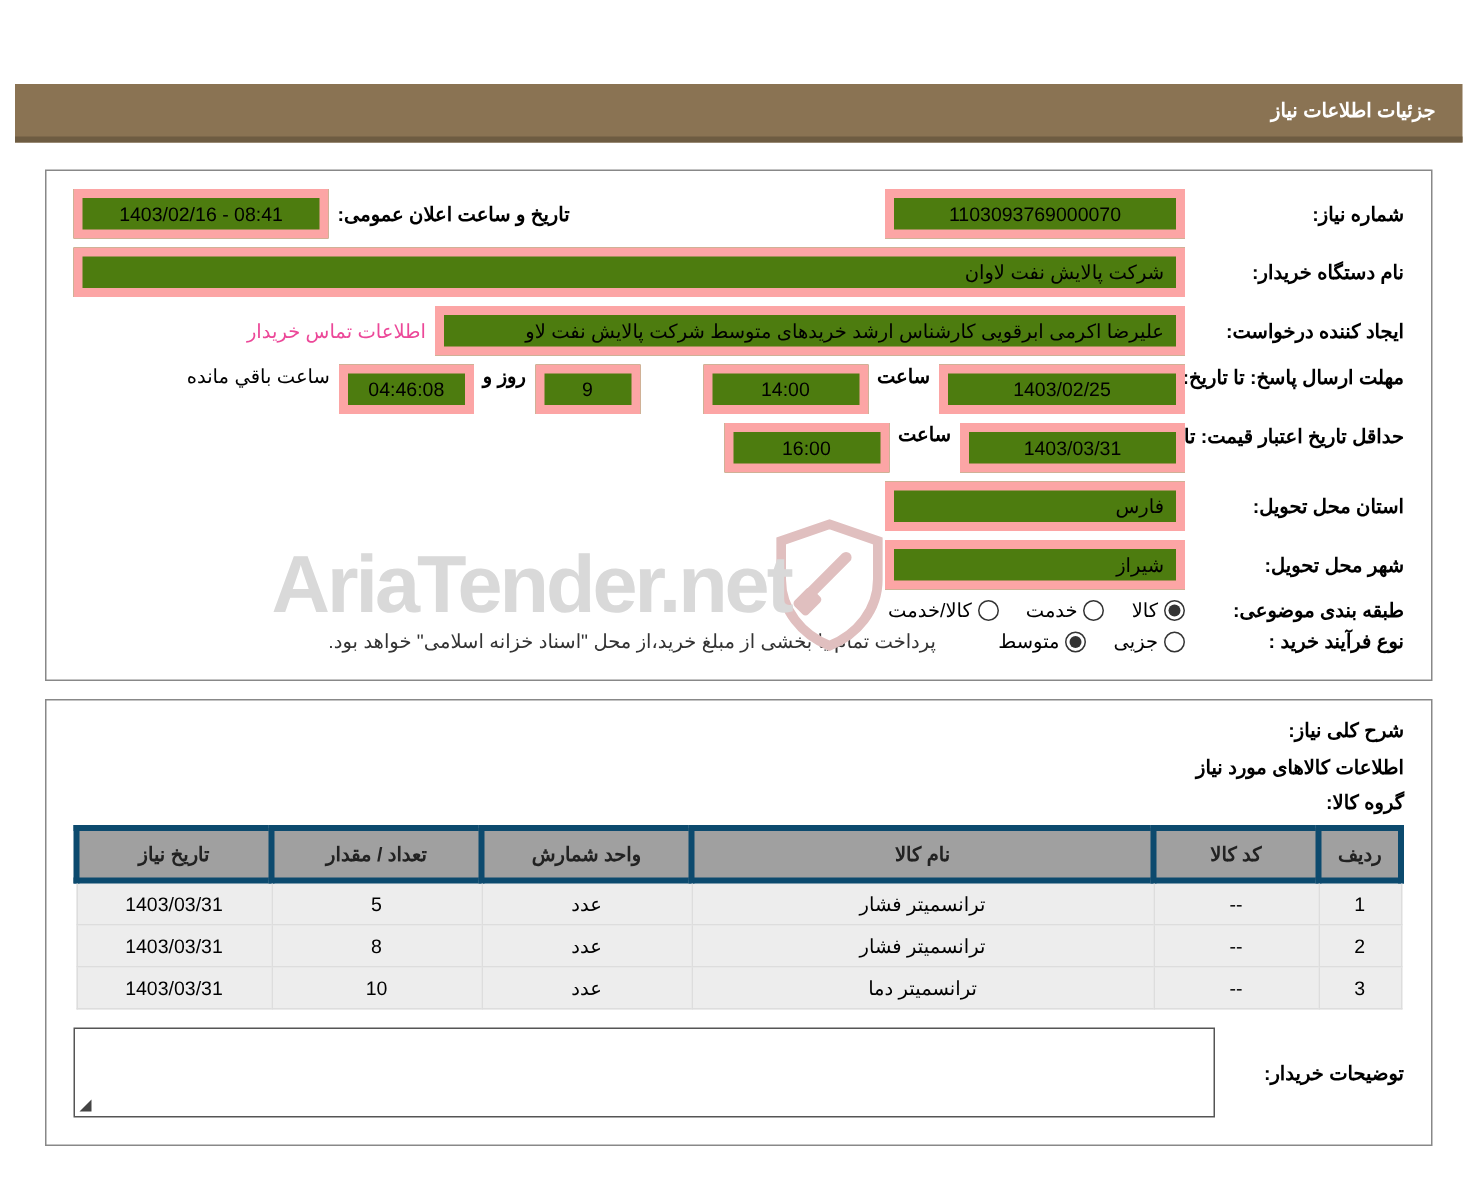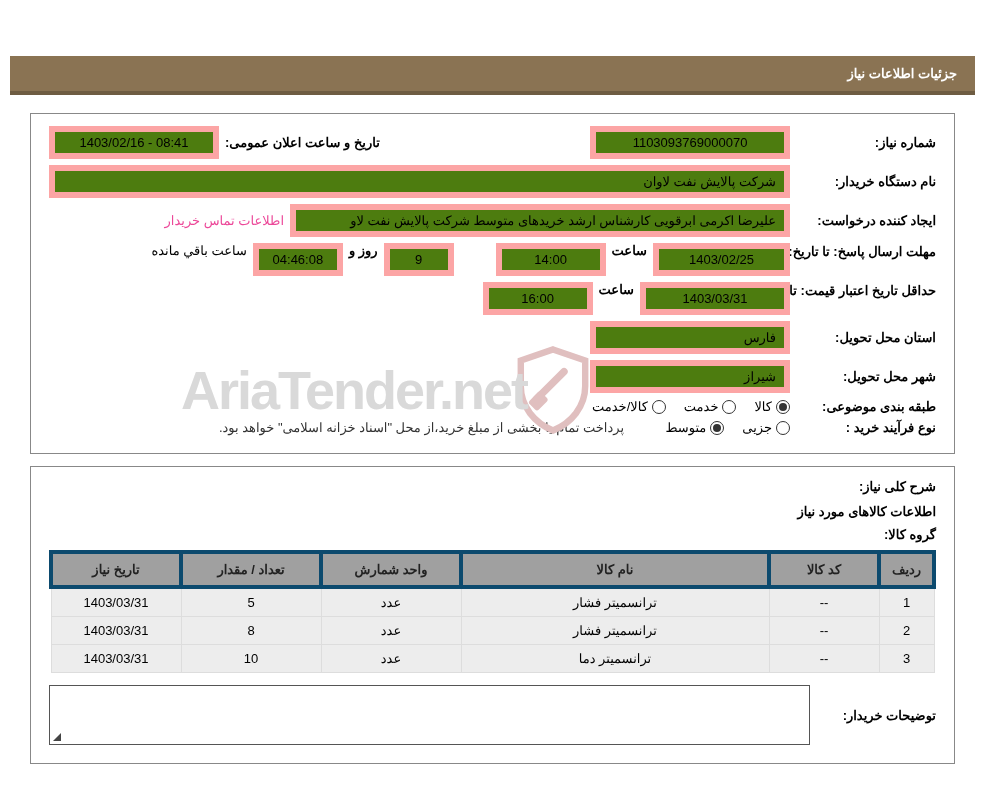"1403/02/25" span.field-box { width: 137px -> 164px }
